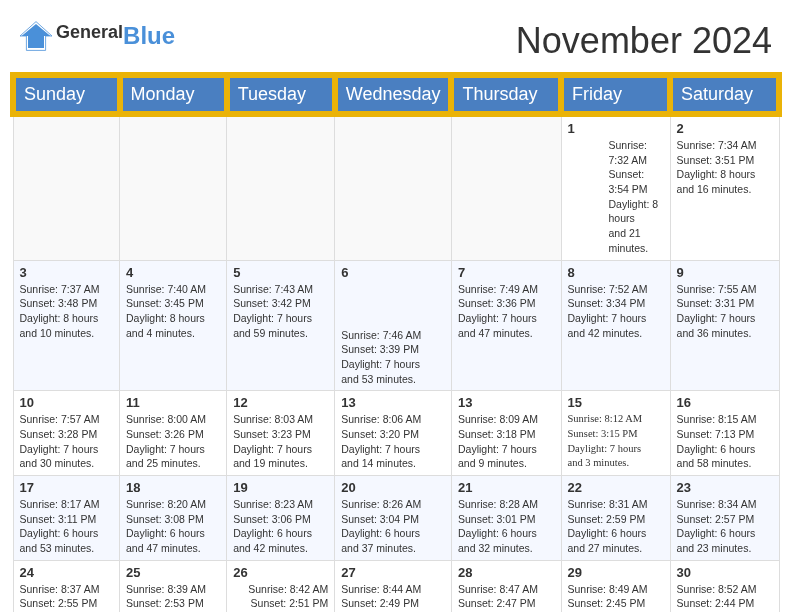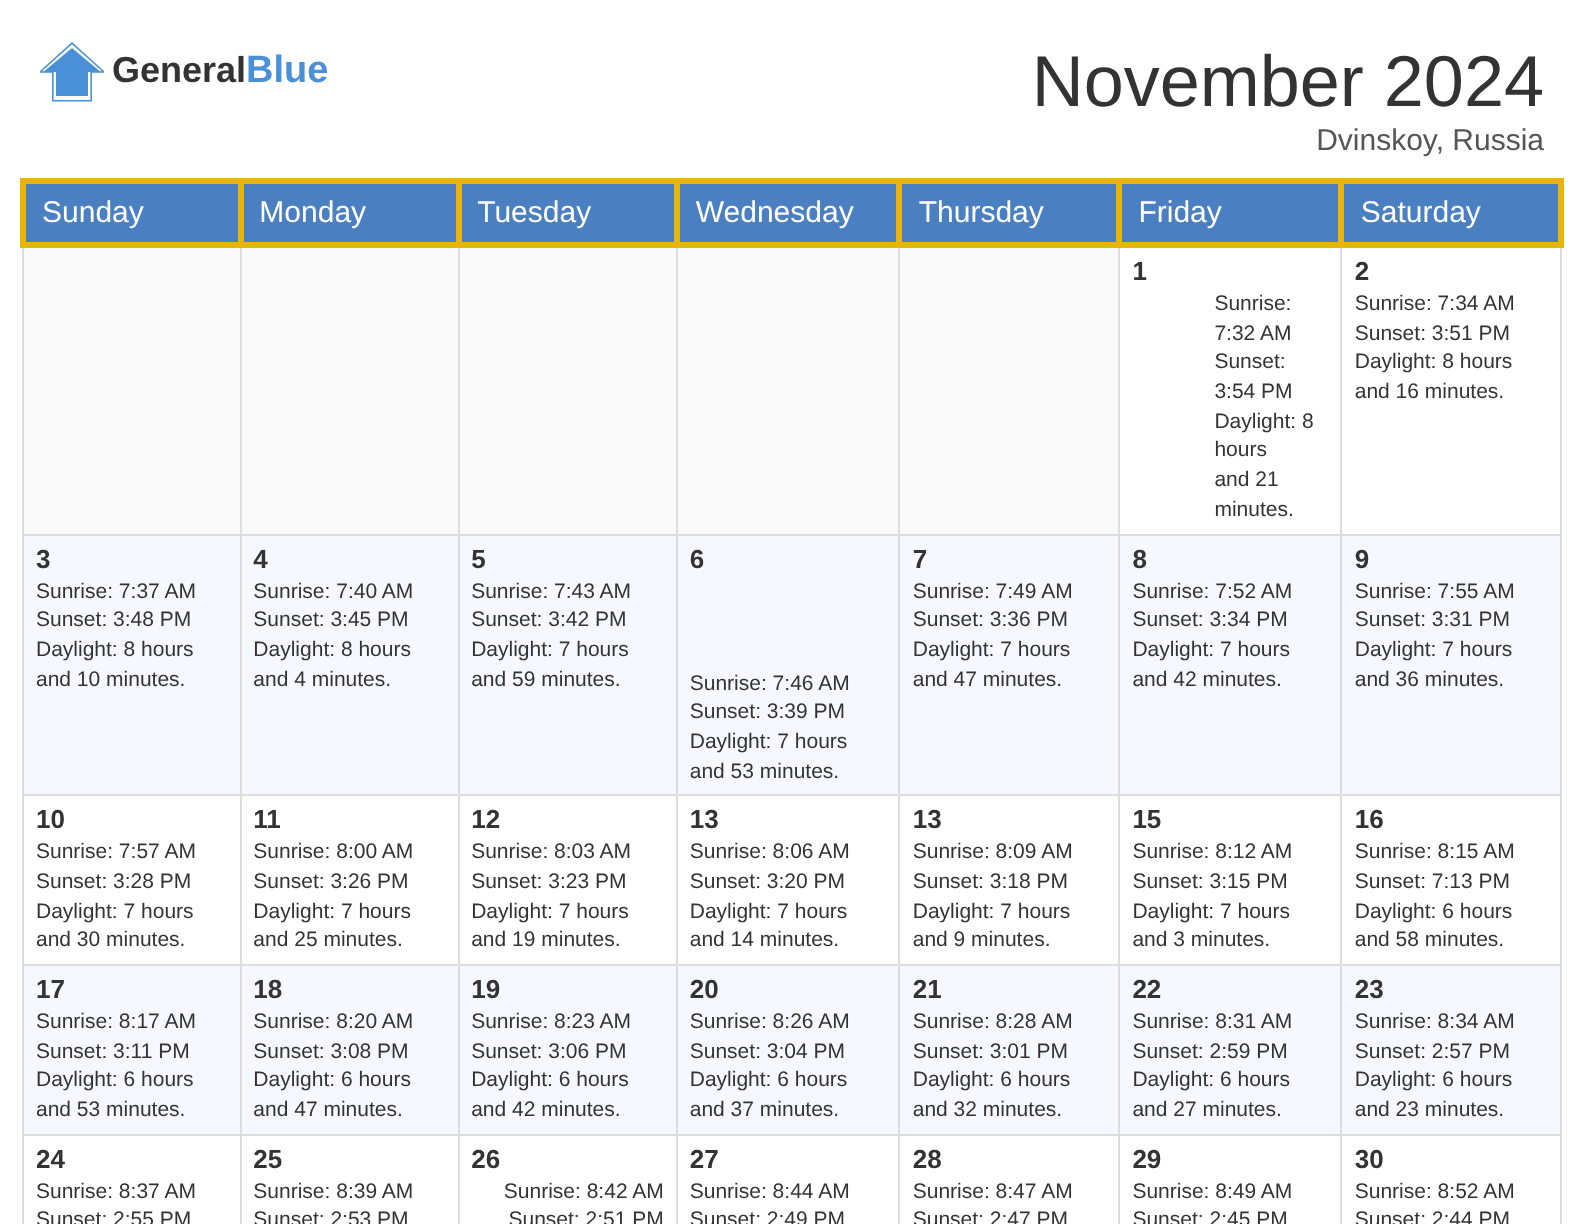"Blue" .logo-blue { font-size: 19px -> 24px }
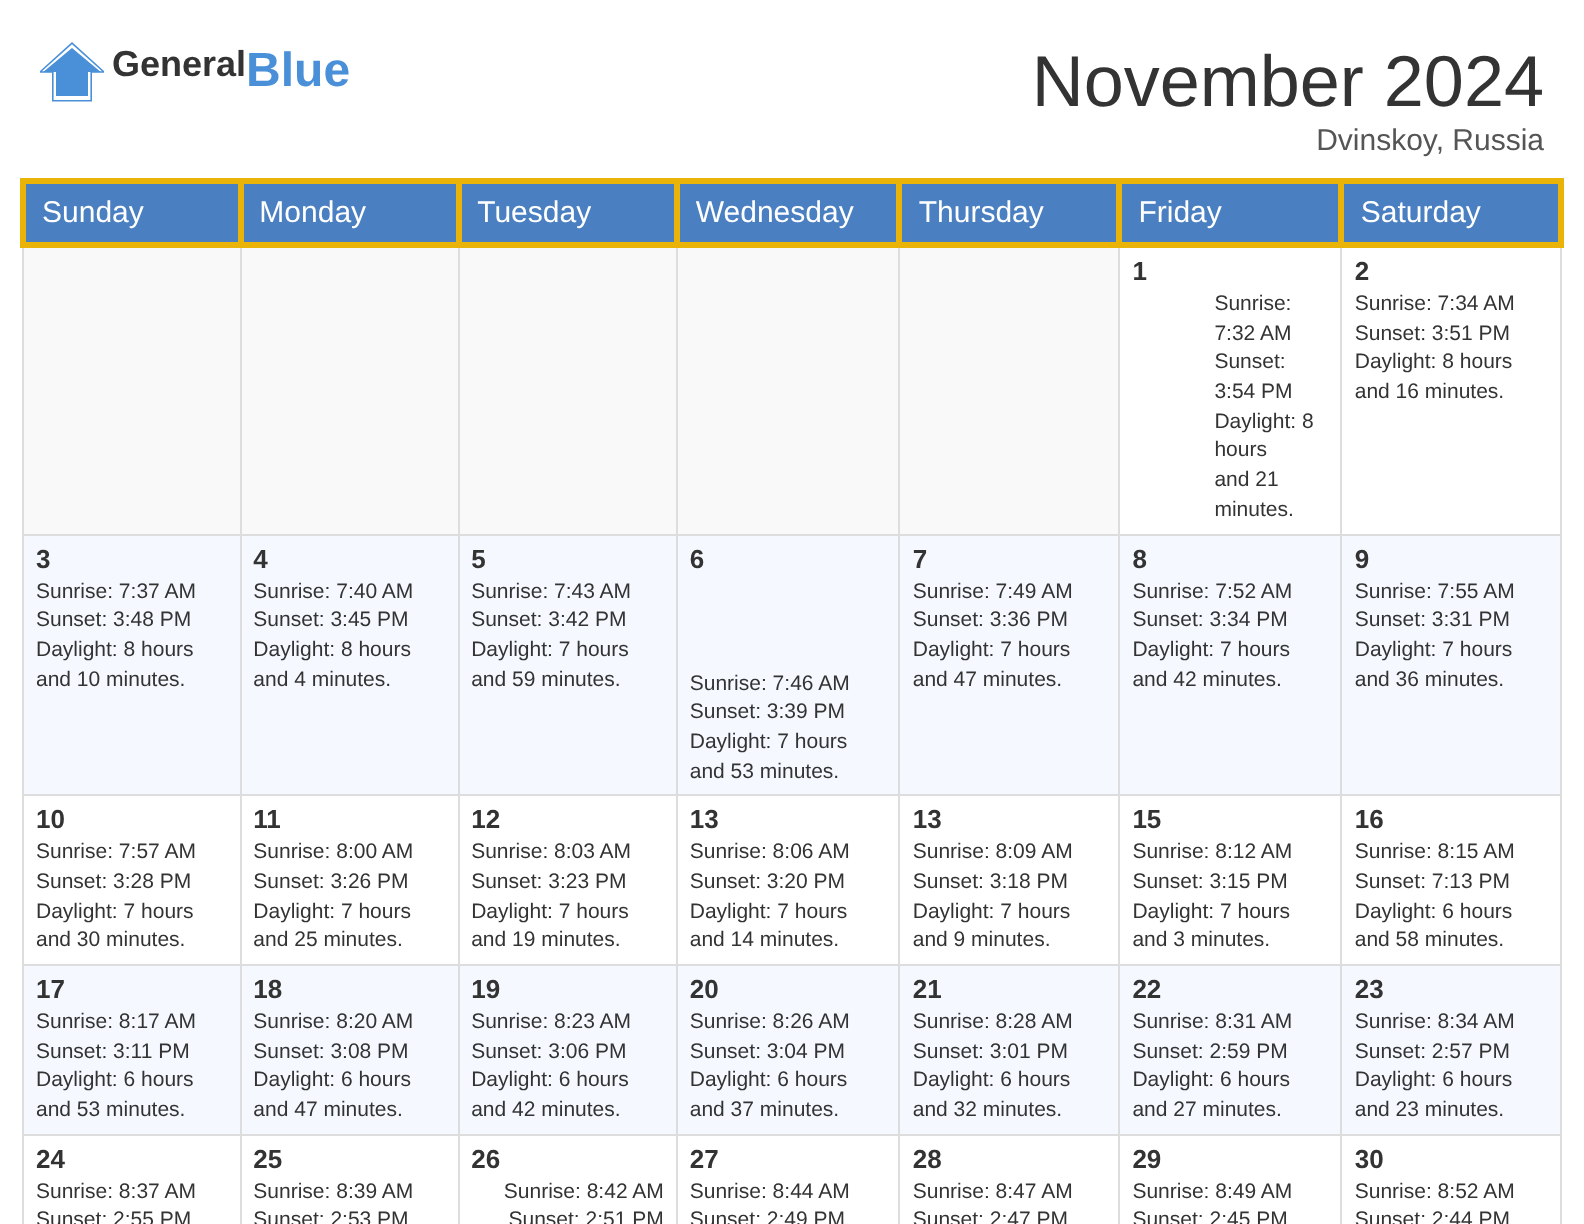"Dvinskoy, Russia" div.location { html: <div>Dvinskoy, Russia</div> -> none }
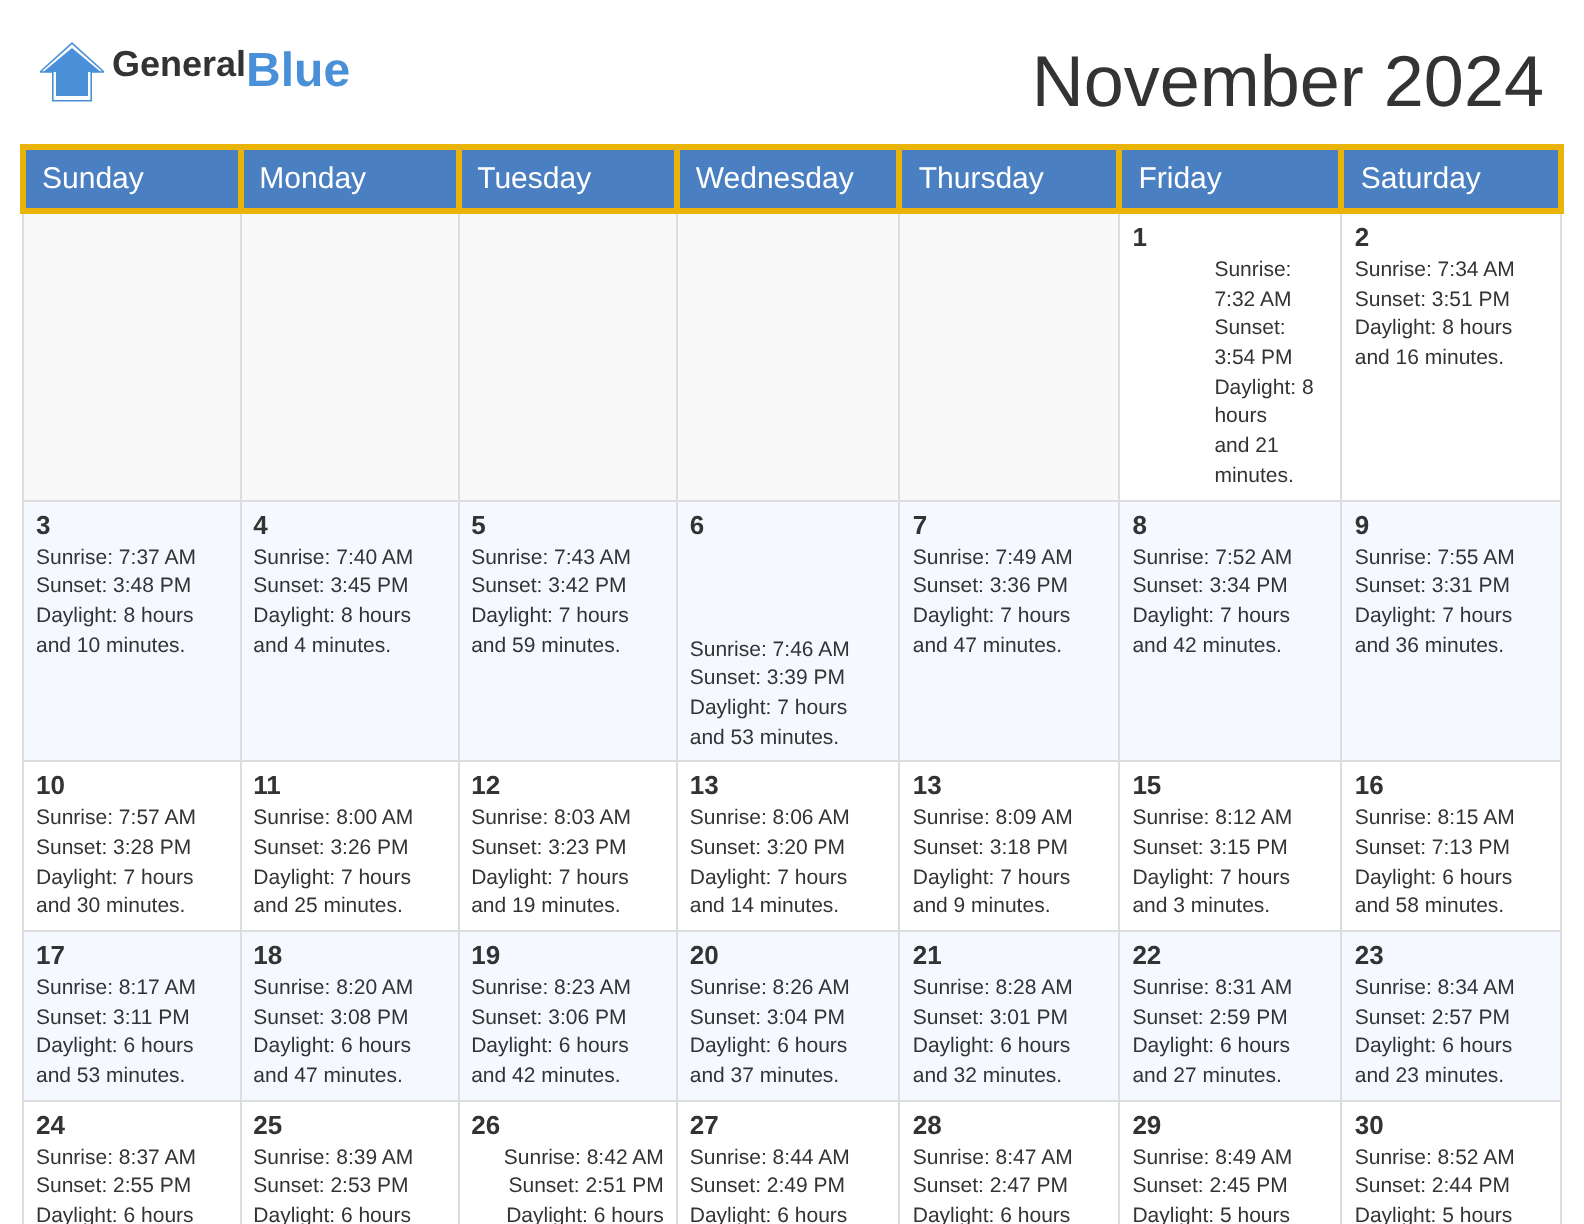"Sunday" .calendar th { border: 3px solid #eab308 -> 6px solid #eab308; font-size: 15px -> 18px }
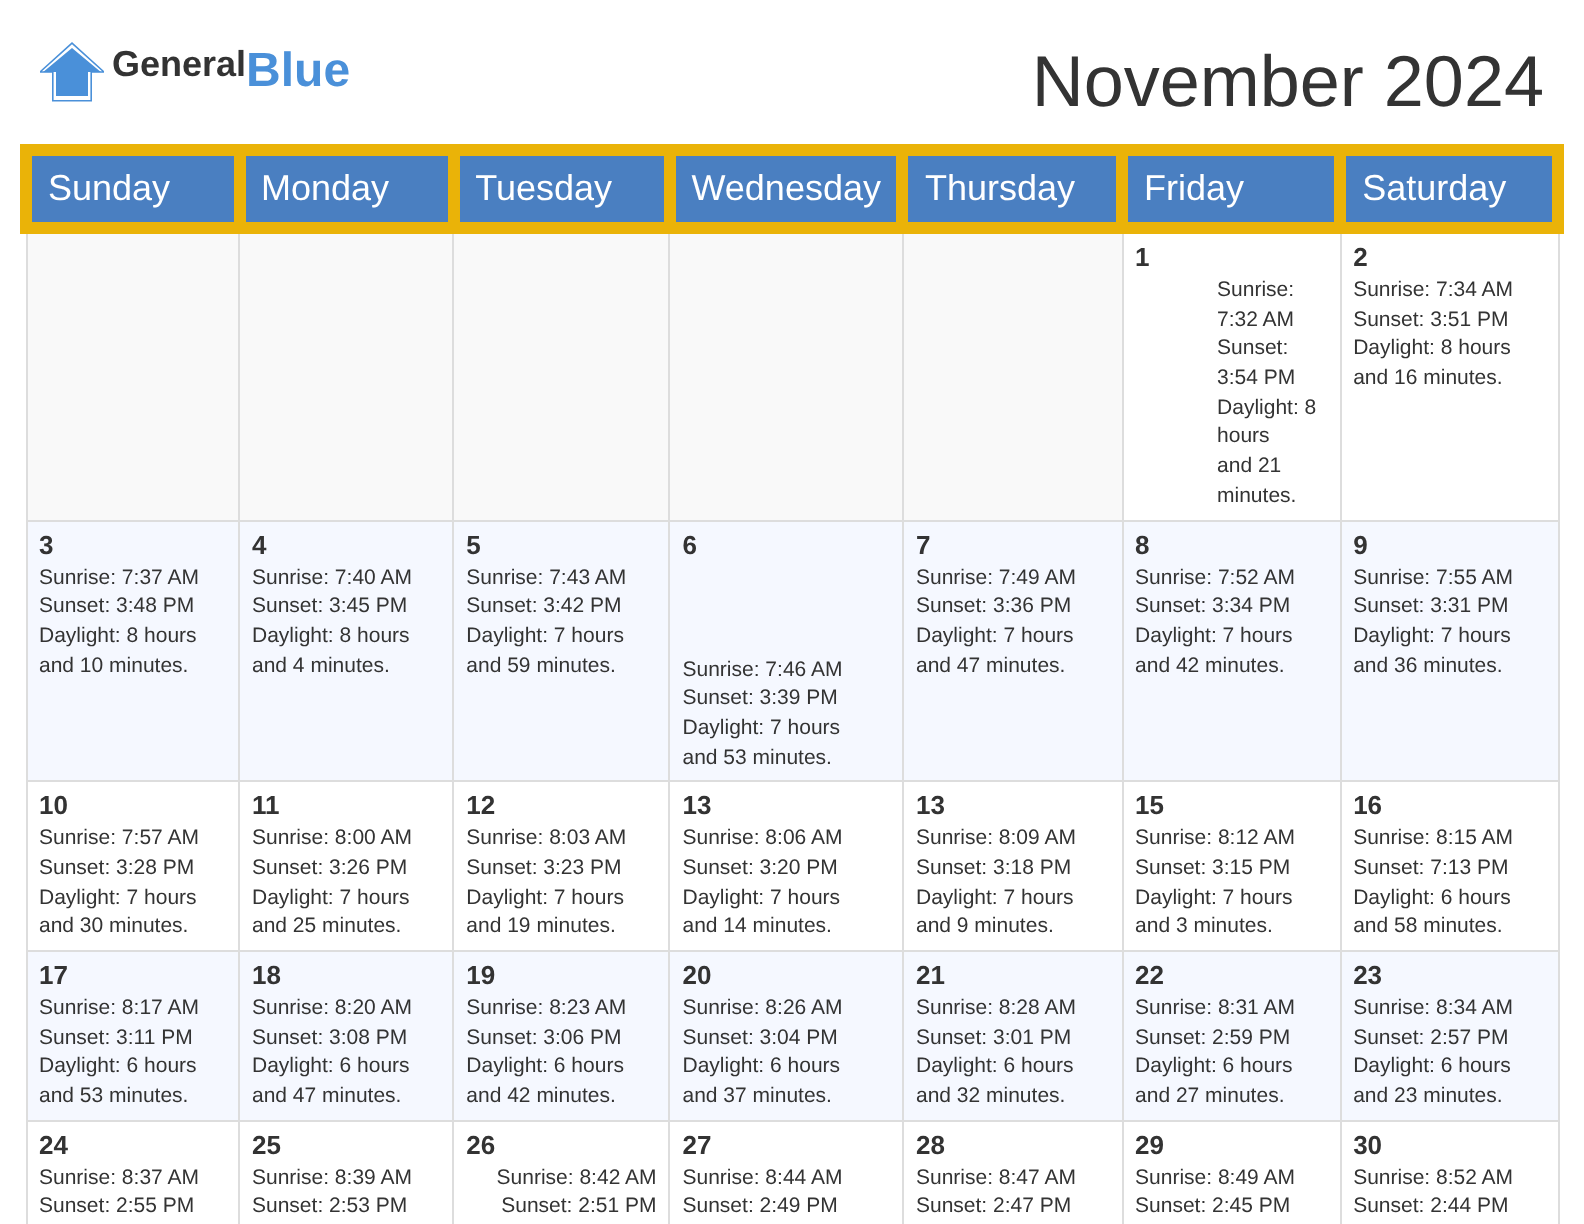"Sunrise: 8:12 AM" div.day-info { font-family: none -> Liberation Serif, serif }
